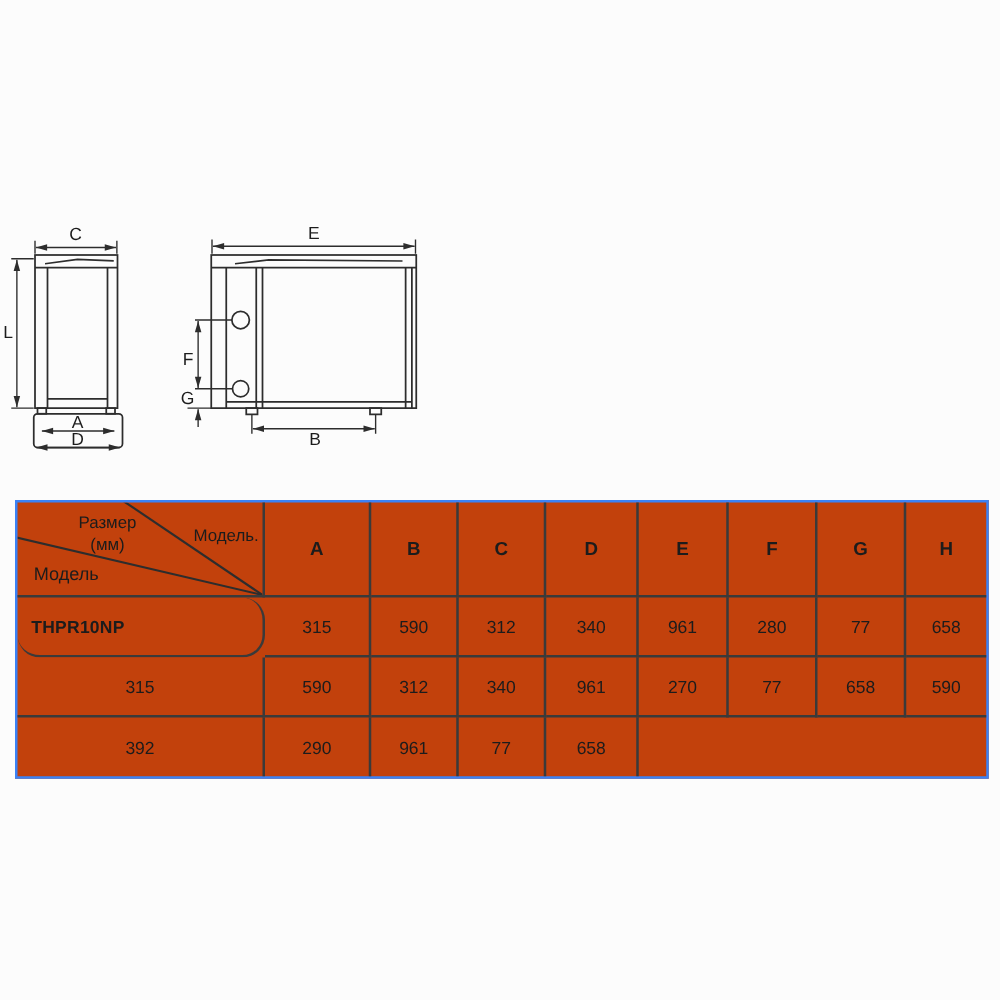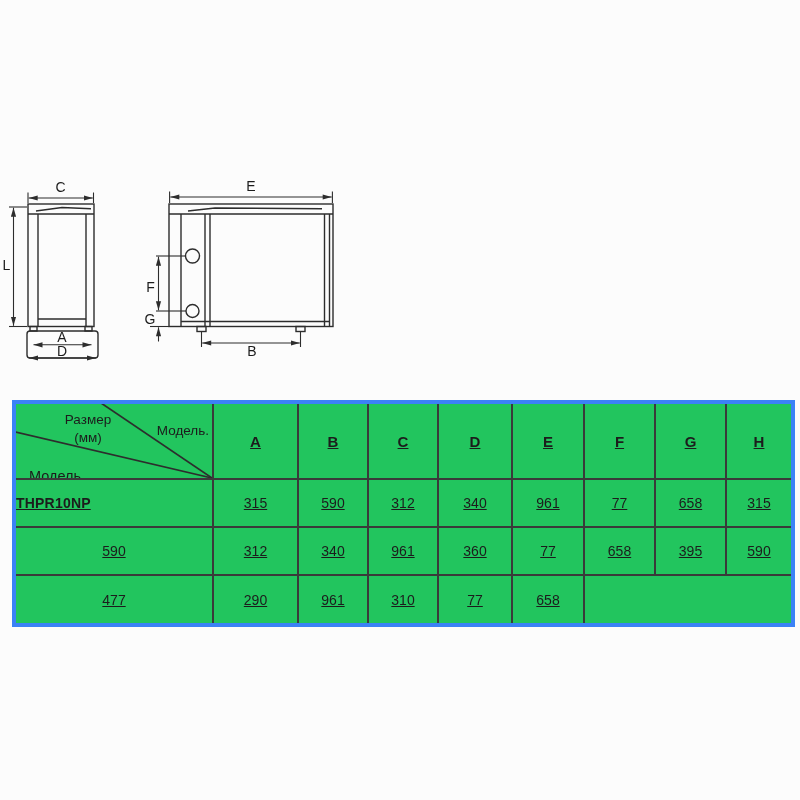"Размер" .spec-table { background: #22c55e -> #c2410c; border: 4px solid #3b82f6 -> 2px solid #3b82f6; text-decoration: underline -> none }
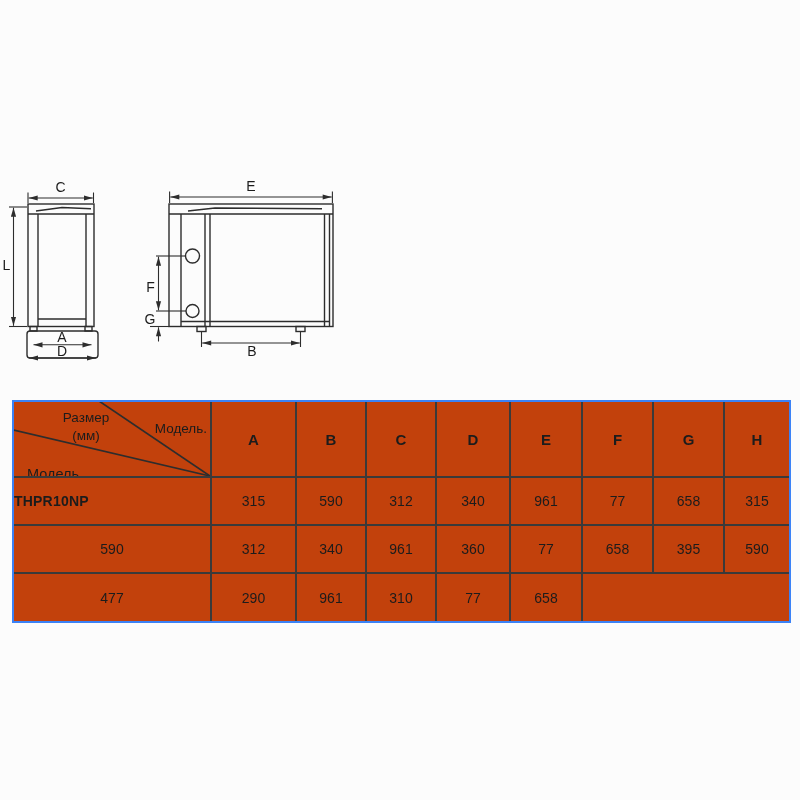"Модель" .corner-model { top: 64px -> 50px }
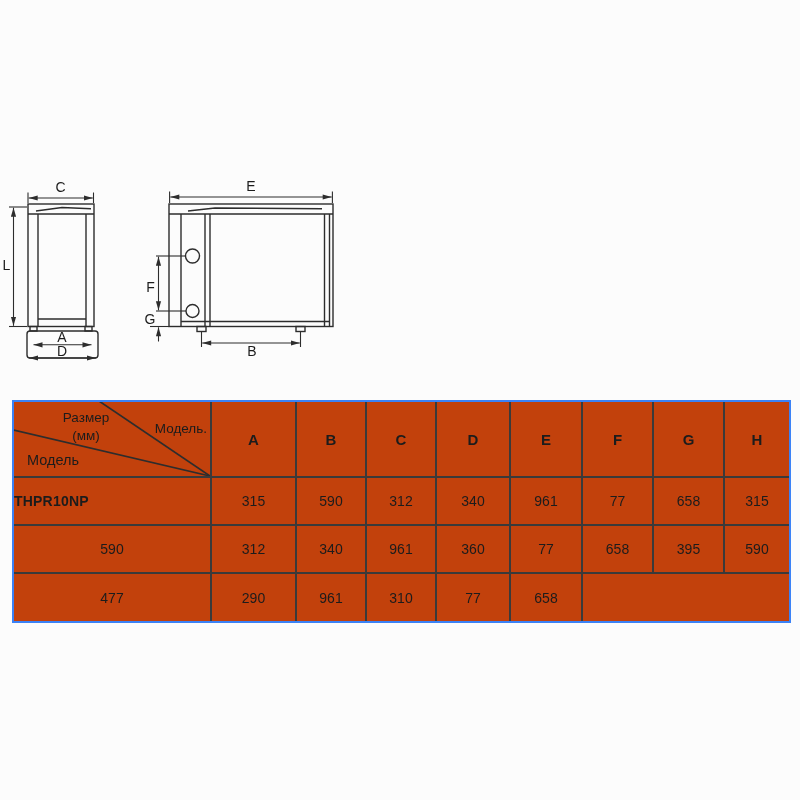"THPR10NP" .cell.model { border-radius: none -> 18px; padding-left: none -> 11px }
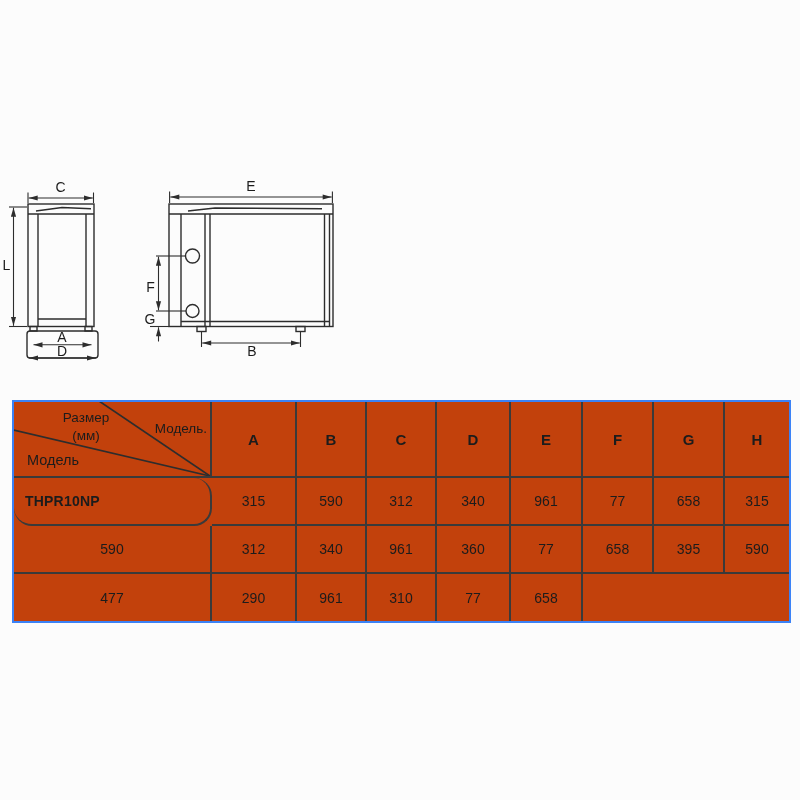"280" div.cell { html: none -> <div>280</div> }
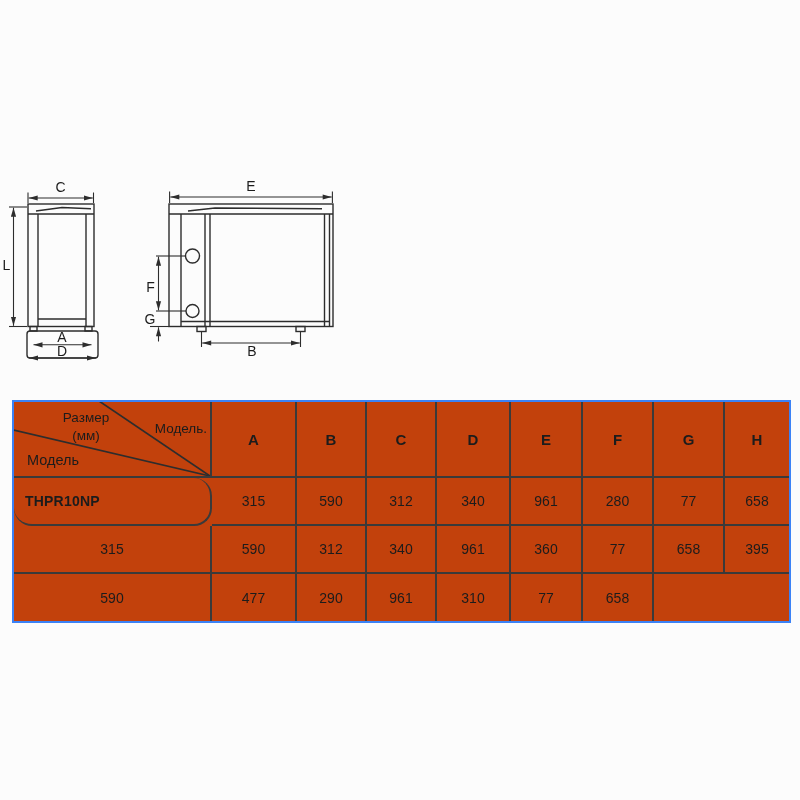"360" div.cell { text: 360 -> 270 }
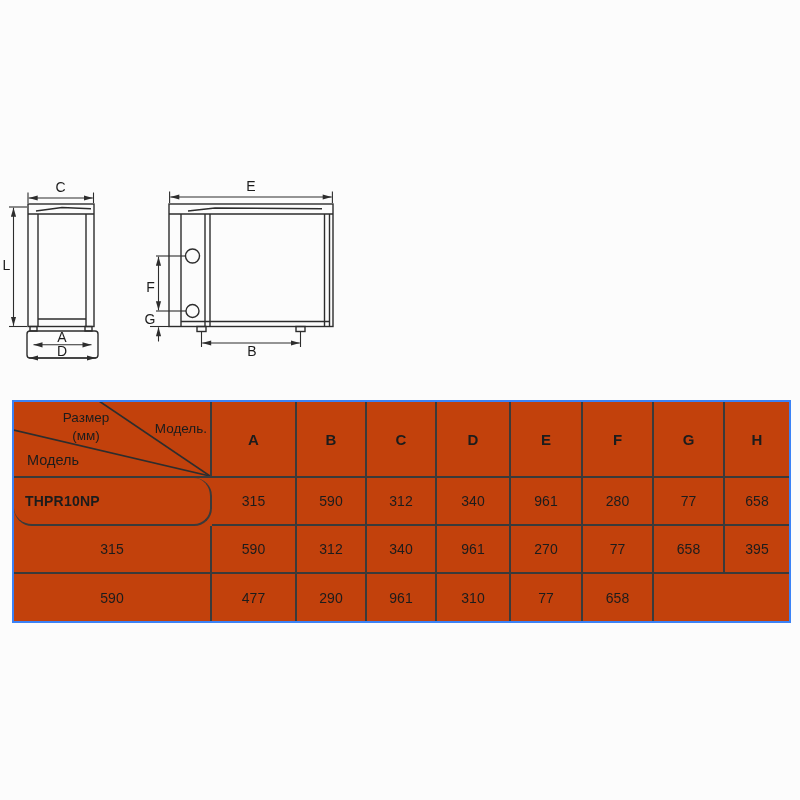"395" div.cell { html: <div>395</div> -> none }
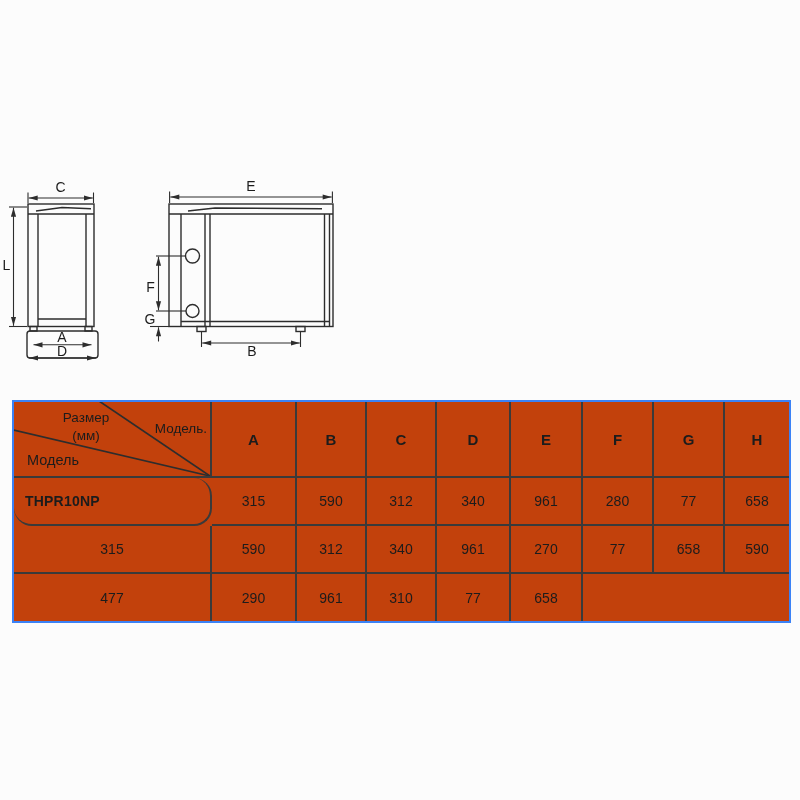"477" div.cell { text: 477 -> 392 }
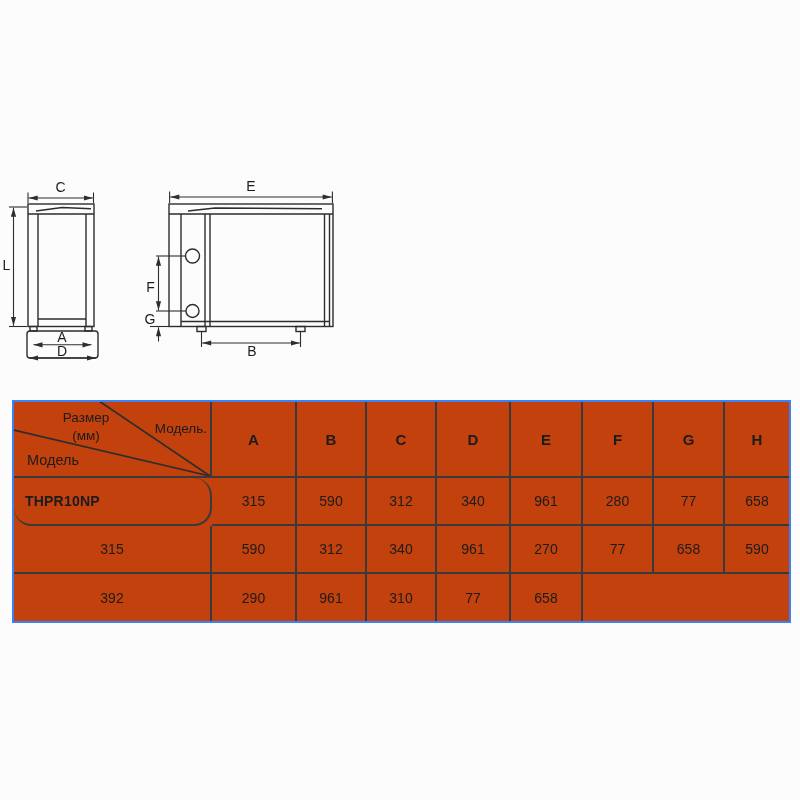"310" div.cell { html: <div>310</div> -> none }
